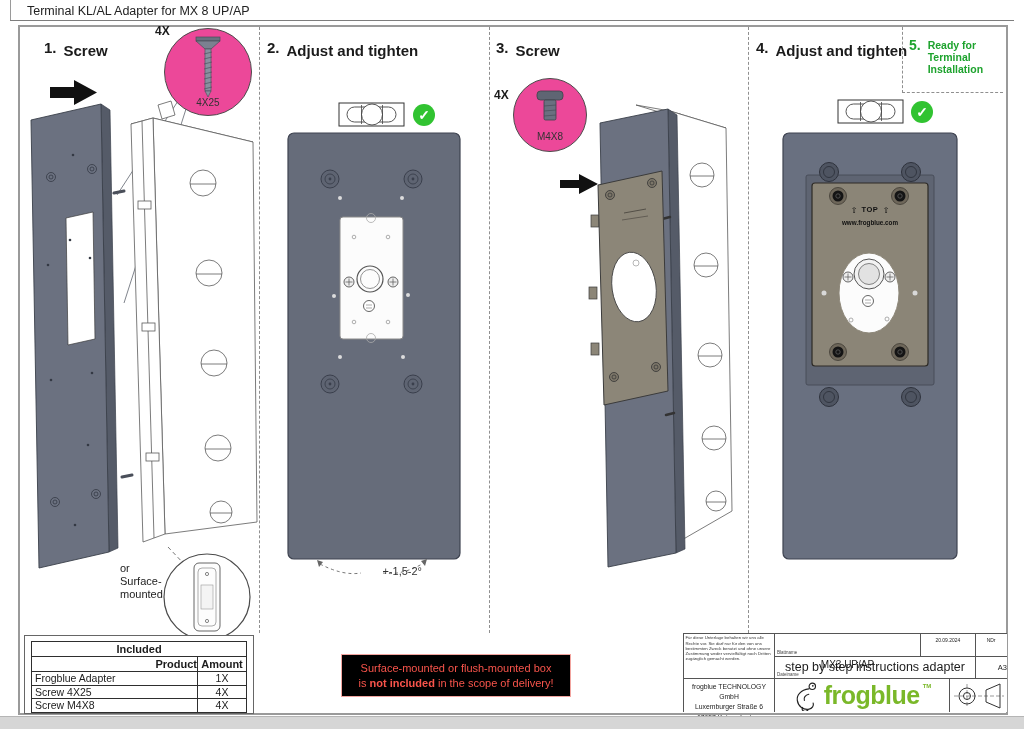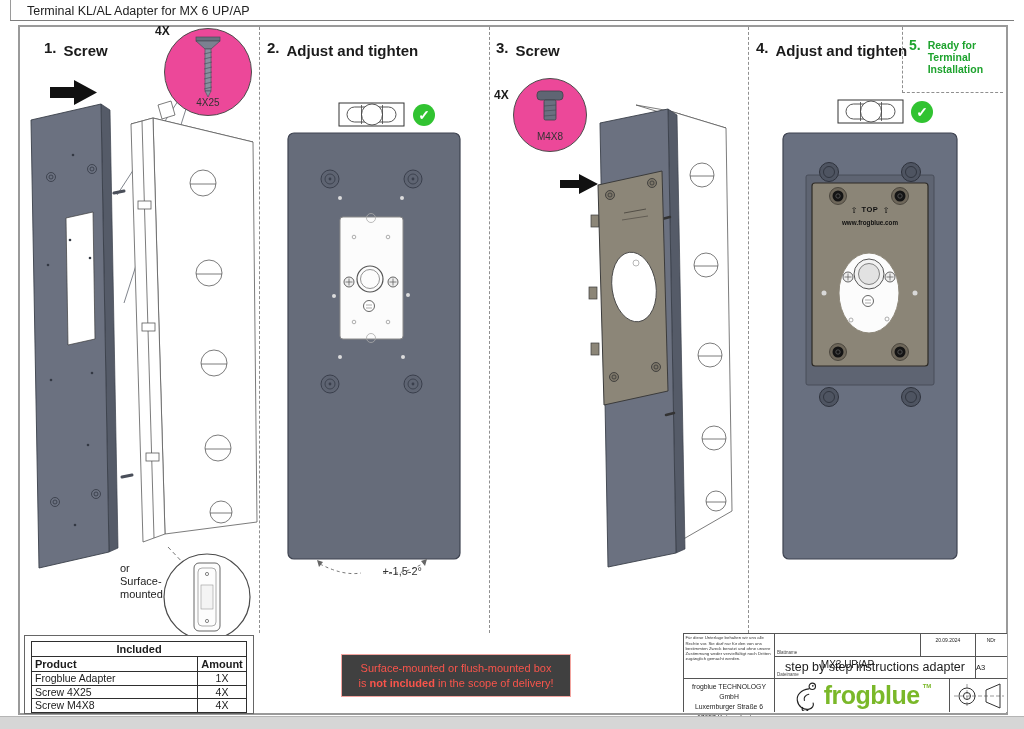"Terminal KL/AL Adapter for MX" div.abs { text: 6 -> 8 }
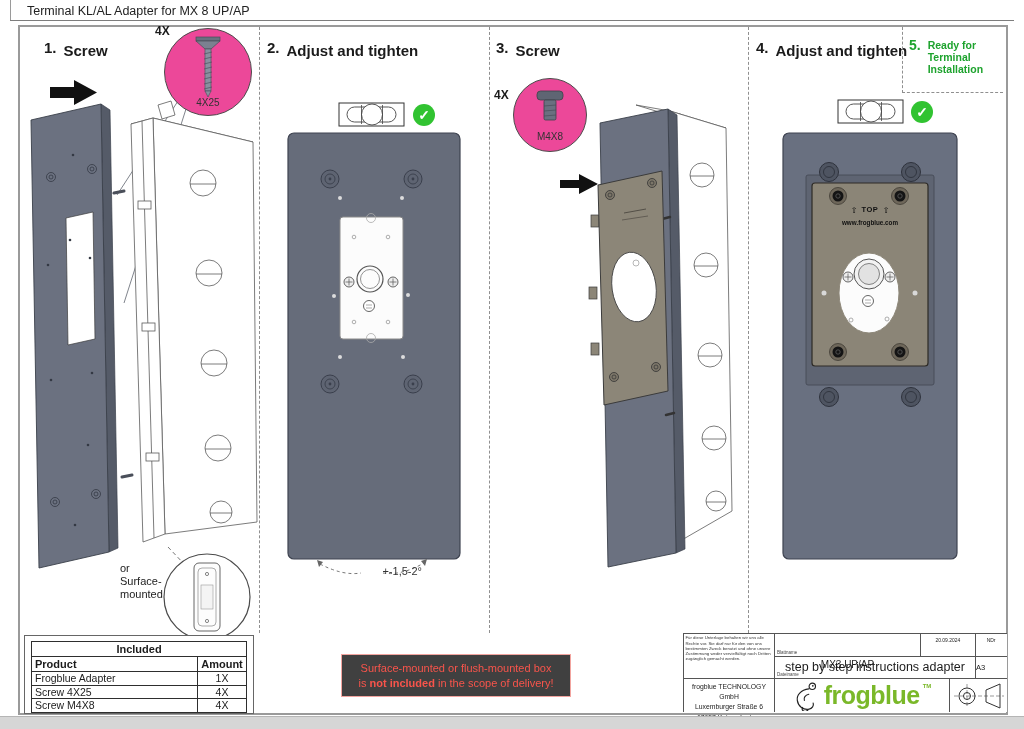"Product" .inc-head { text-align: none -> right }
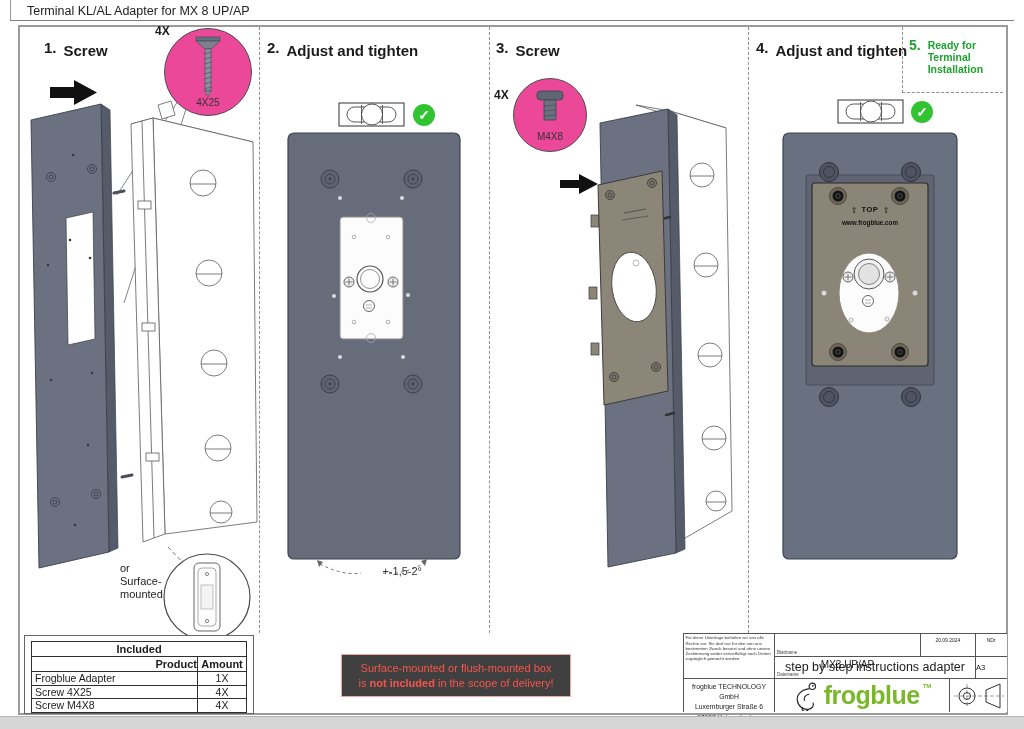"Surface-mounted or flush-mounted box" .warning { background: #404040 -> #000000 }
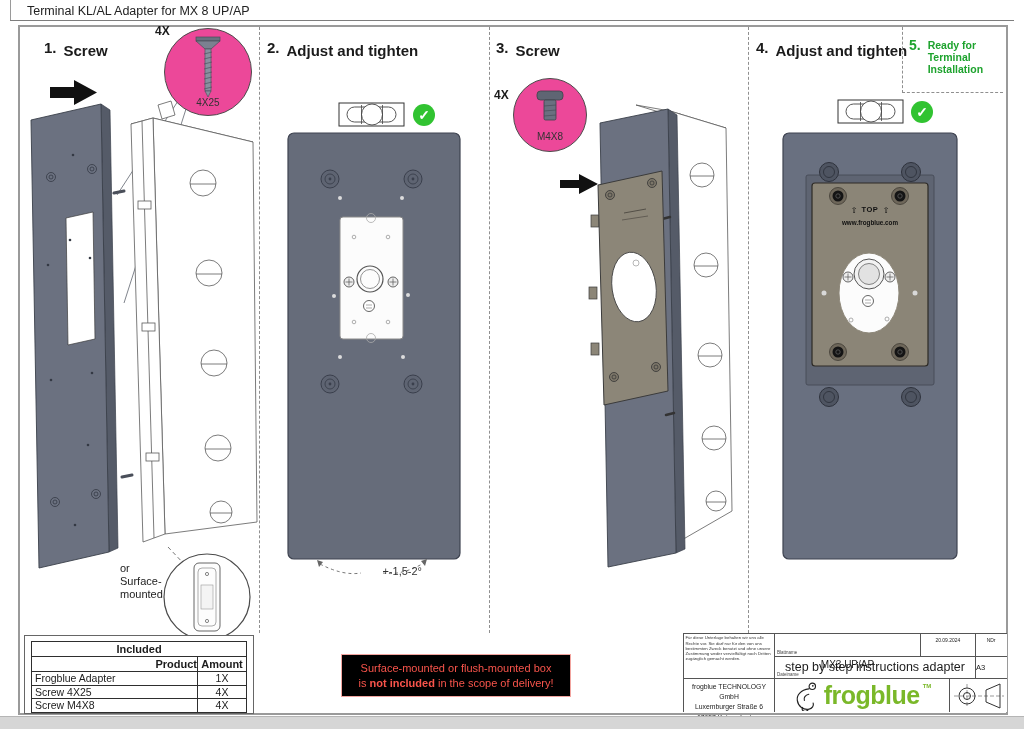"A3" .a3-val { text-align: left -> right }
